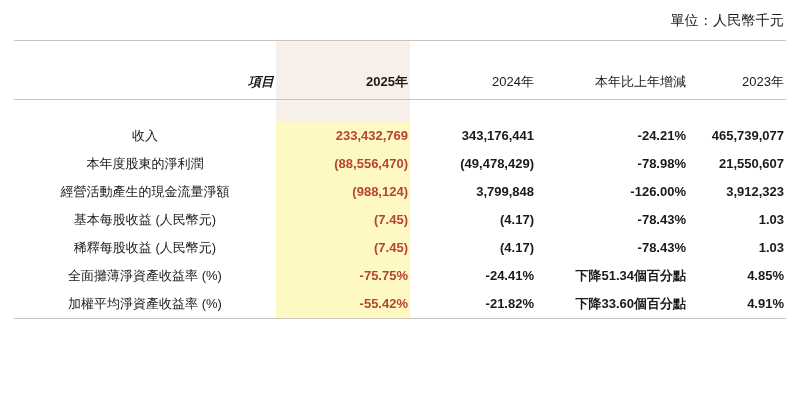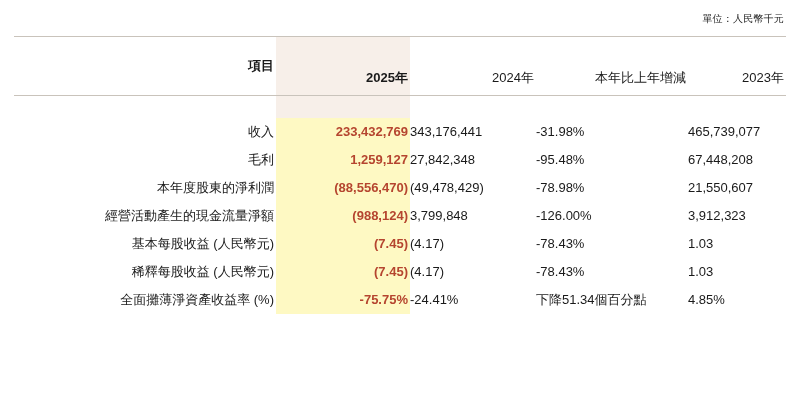"單位：人民幣千元" .unit-line { font-size: 10px -> 14px }
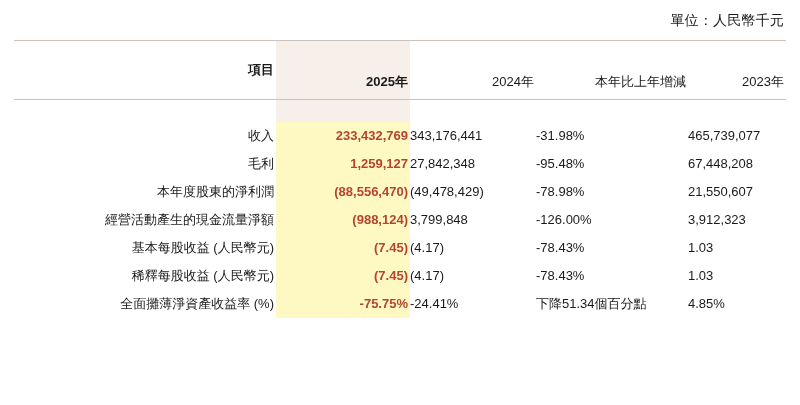"項目" .head-cell.left { align-items: center -> flex-end; font-style: none -> italic }
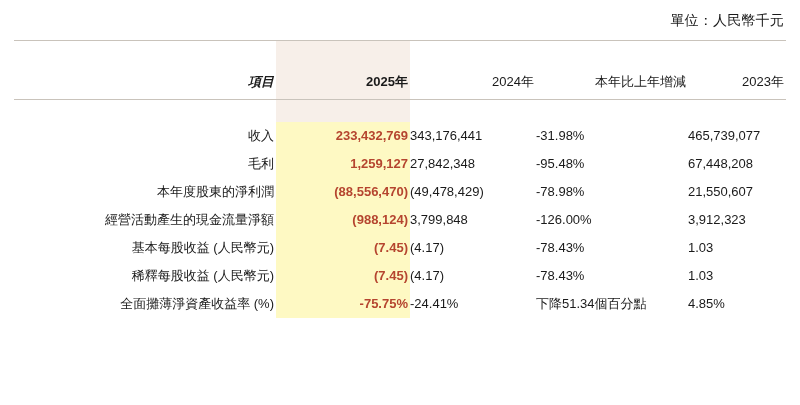"收入" td.item { text-align: right -> center }
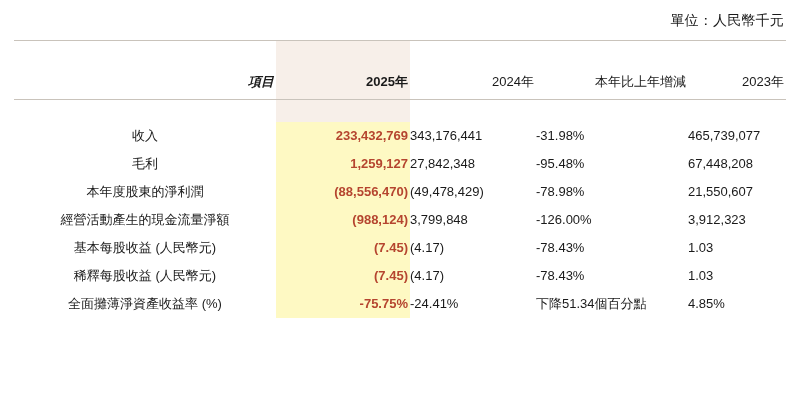"343,176,441" td.num { font-weight: none -> bold; text-align: left -> right }
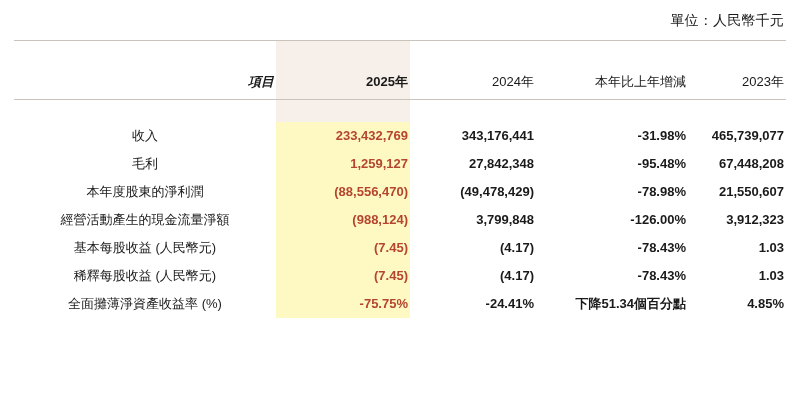"-31.98%" td.num { text: -31.98% -> -24.21% }
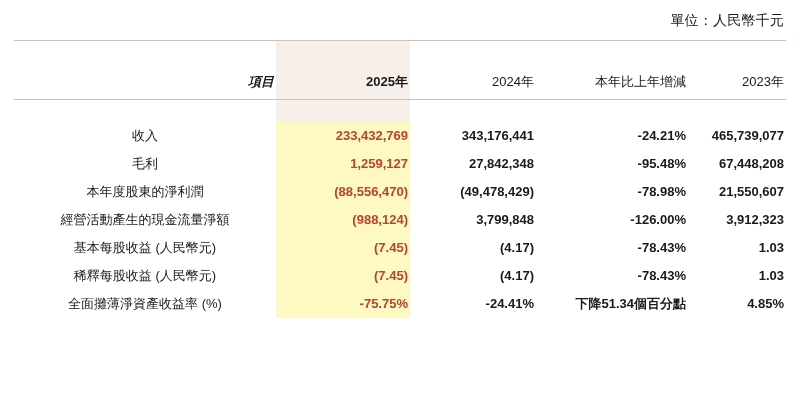"毛利" tr { html: <tr> <td>毛利</td> <td>1,259,127</td> <td>27,842,348</td> <td>-95.48%</td> <td>67,448,208</td> </tr> -> none }
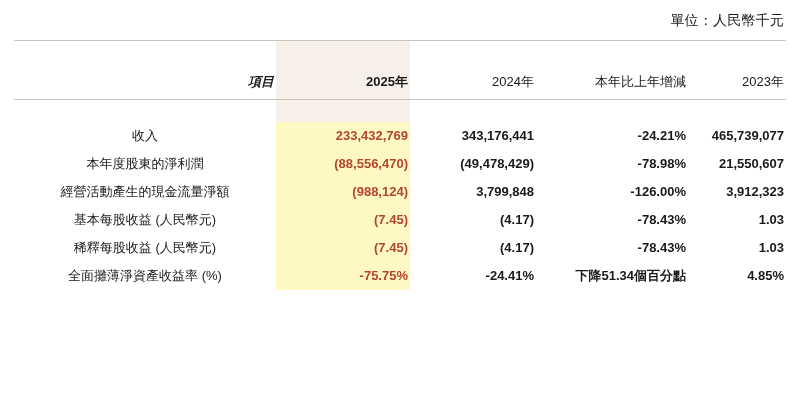"加權平均淨資產收益率 (%)" tr.last-row { html: none -> <tr> <td>加權平均淨資產收益率 (%)</td> <td>-55.42%</td> <td>-21.82%</td> <td>下降33.60個百分點</td> <td>4.91%</td> </tr> }
